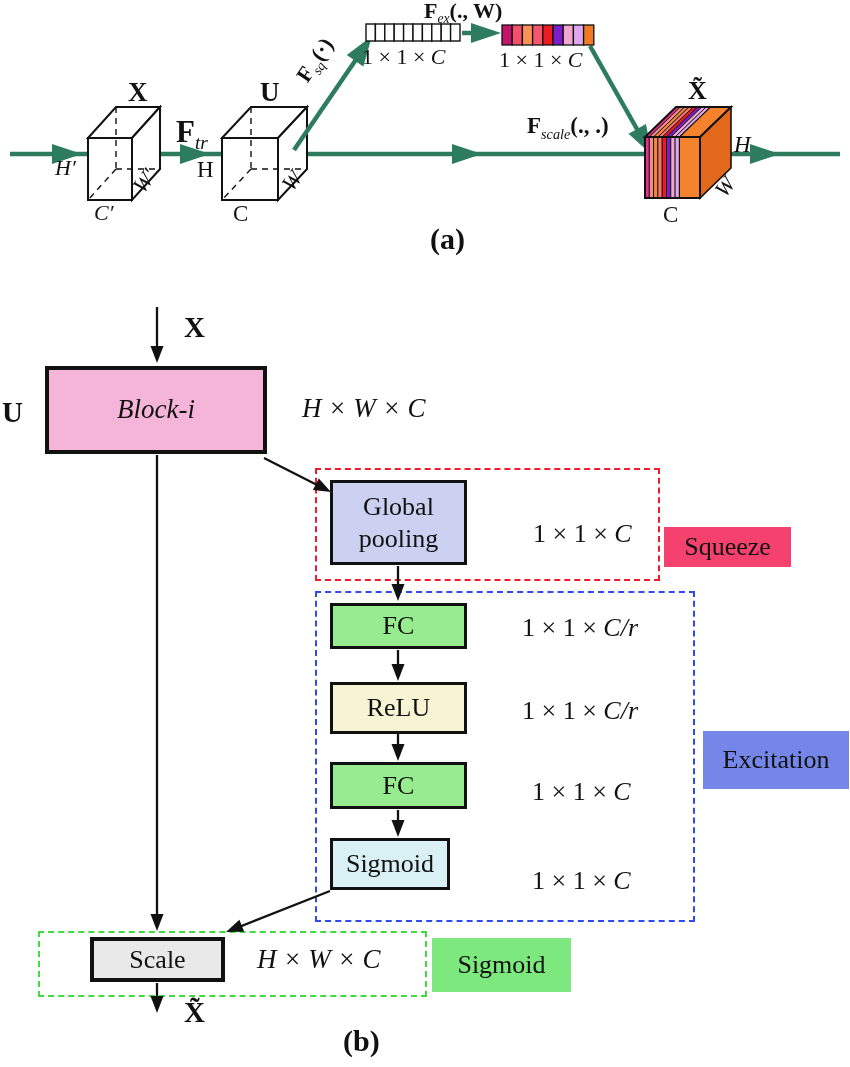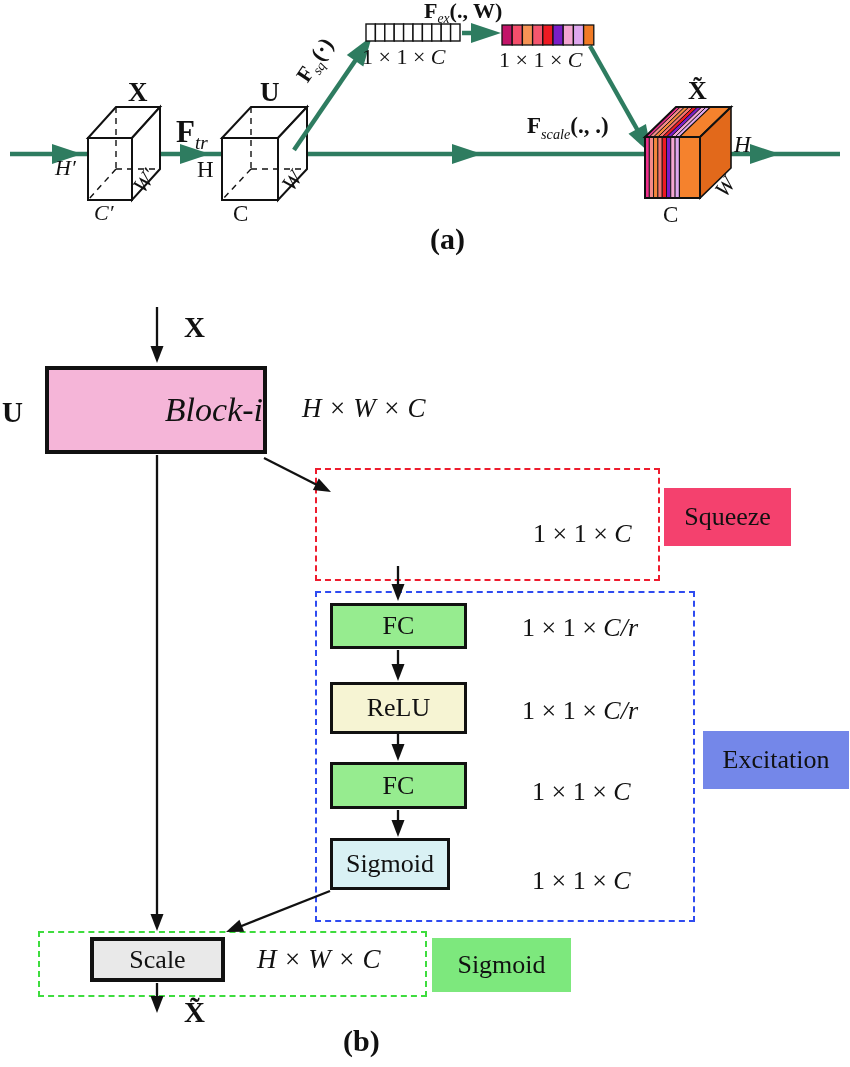"Block-i" .blocki { flex-direction: row -> column; font-size: 34px -> 27px; justify-content: flex-end -> none }
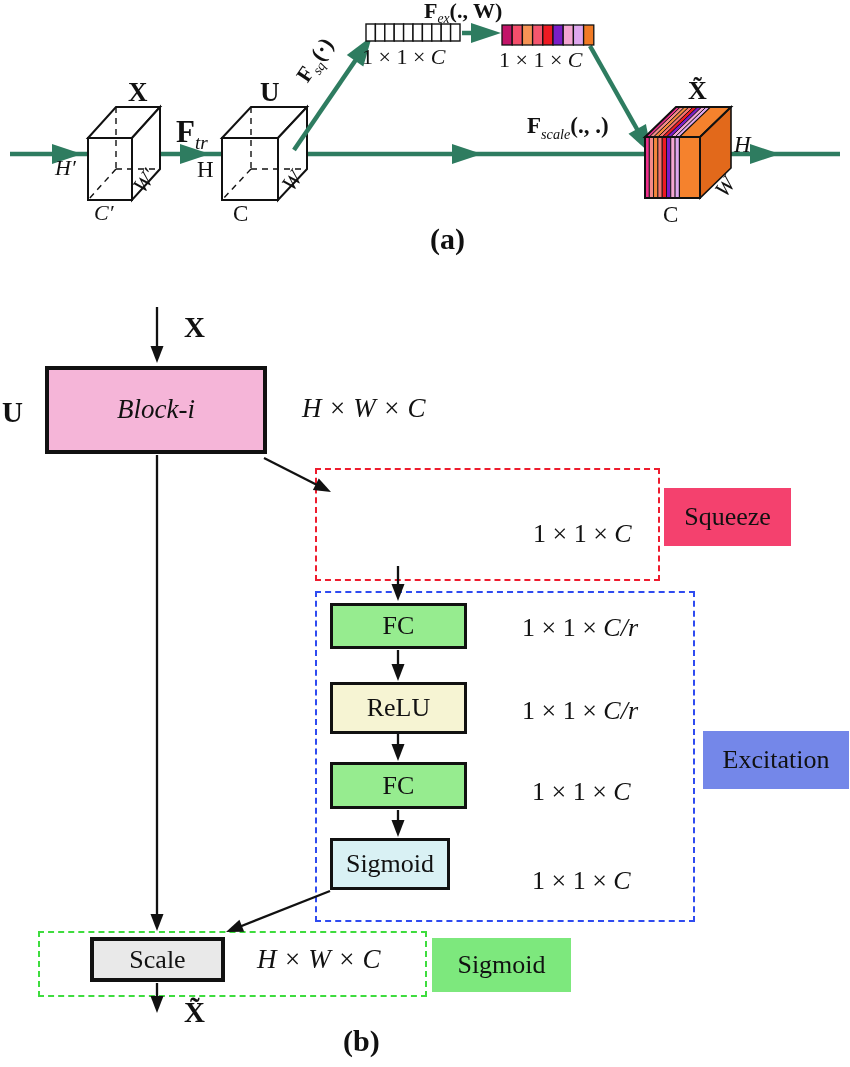"Global pooling" div.bbox { html: none -> <div>Global pooling</div> }
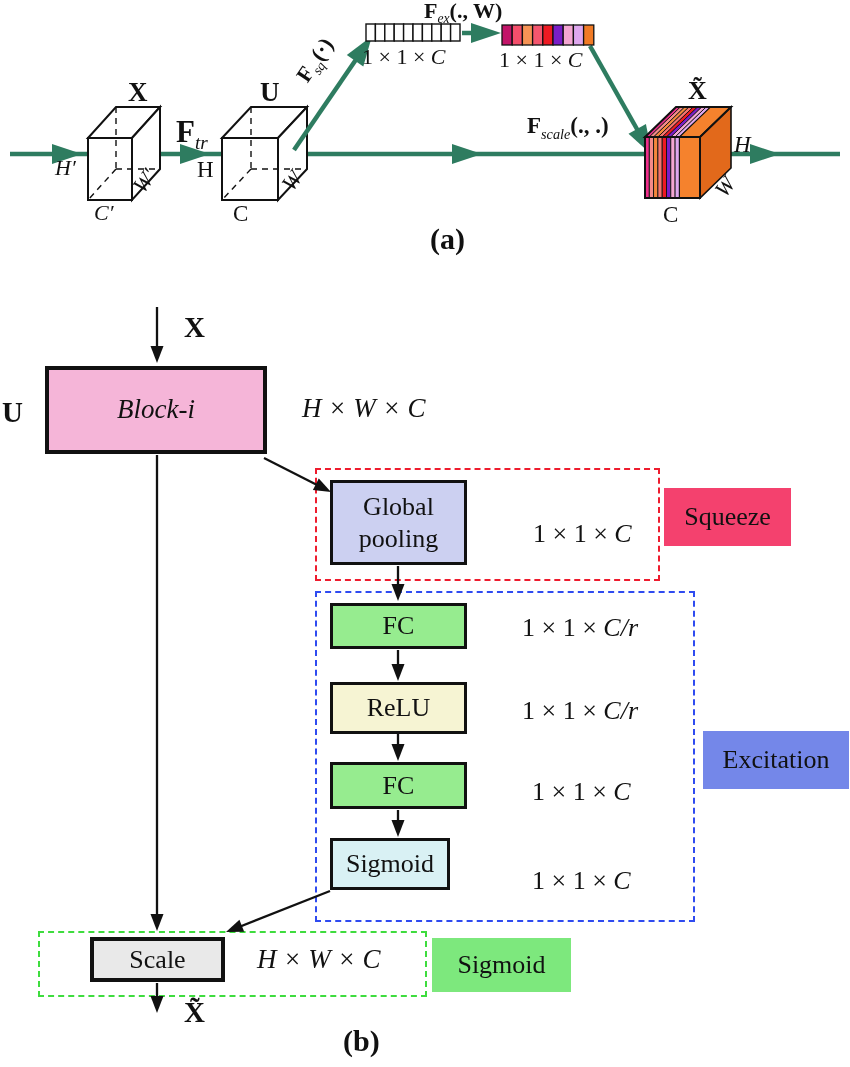"Squeeze" div.chip { height: 58px -> 40px; top: 488px -> 527px }
